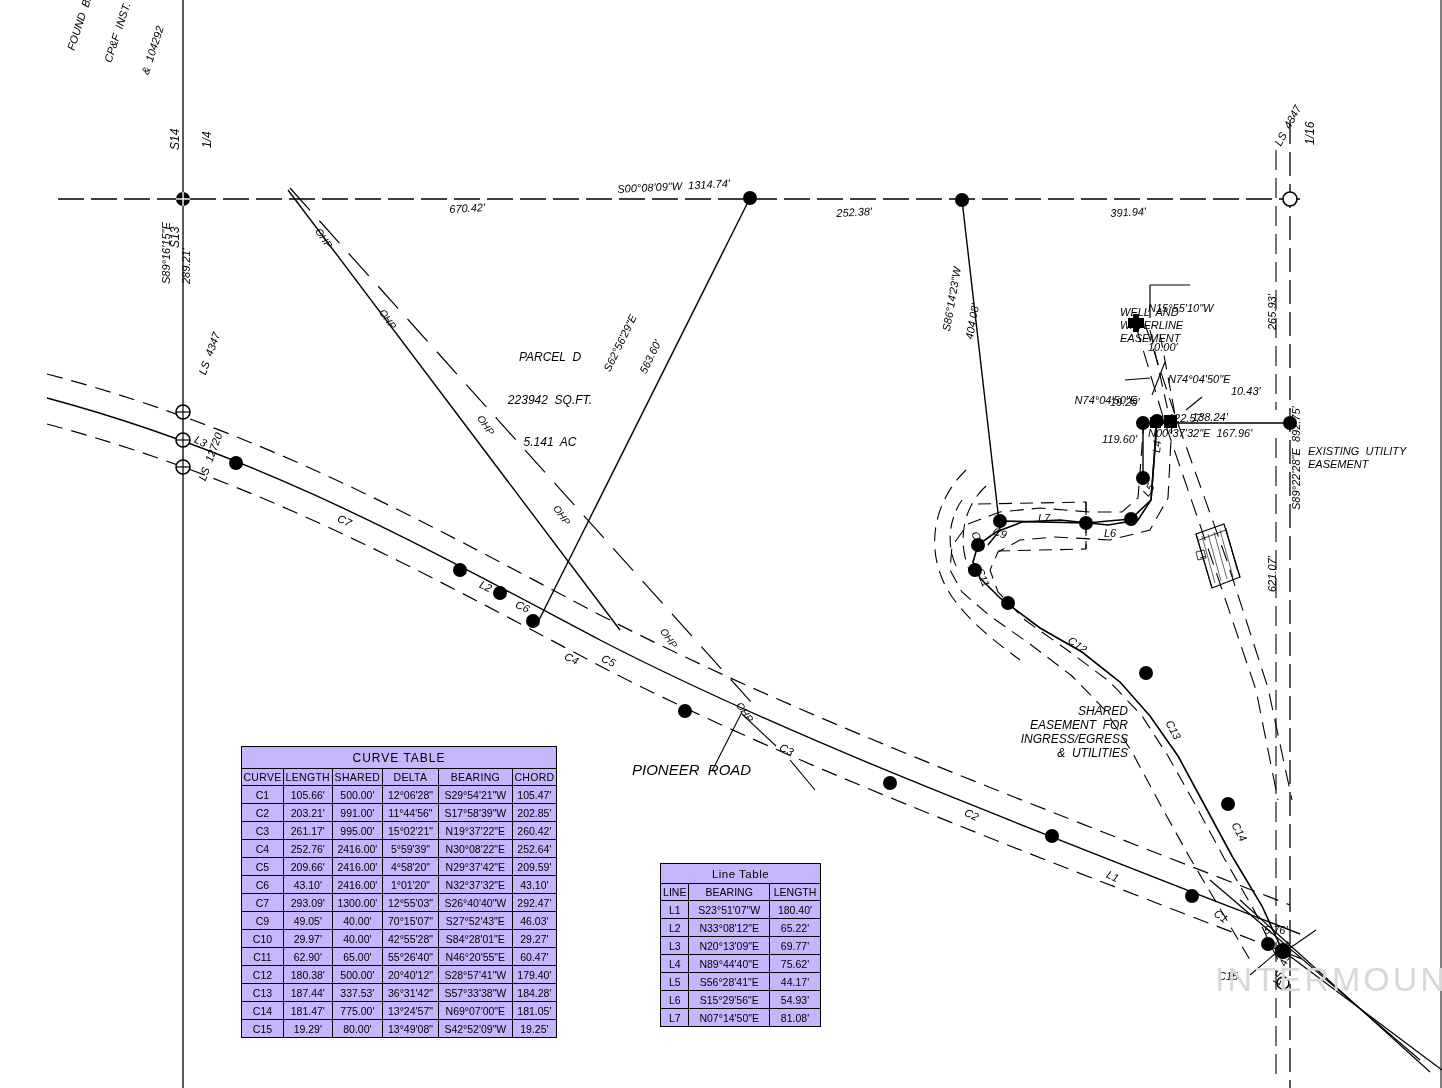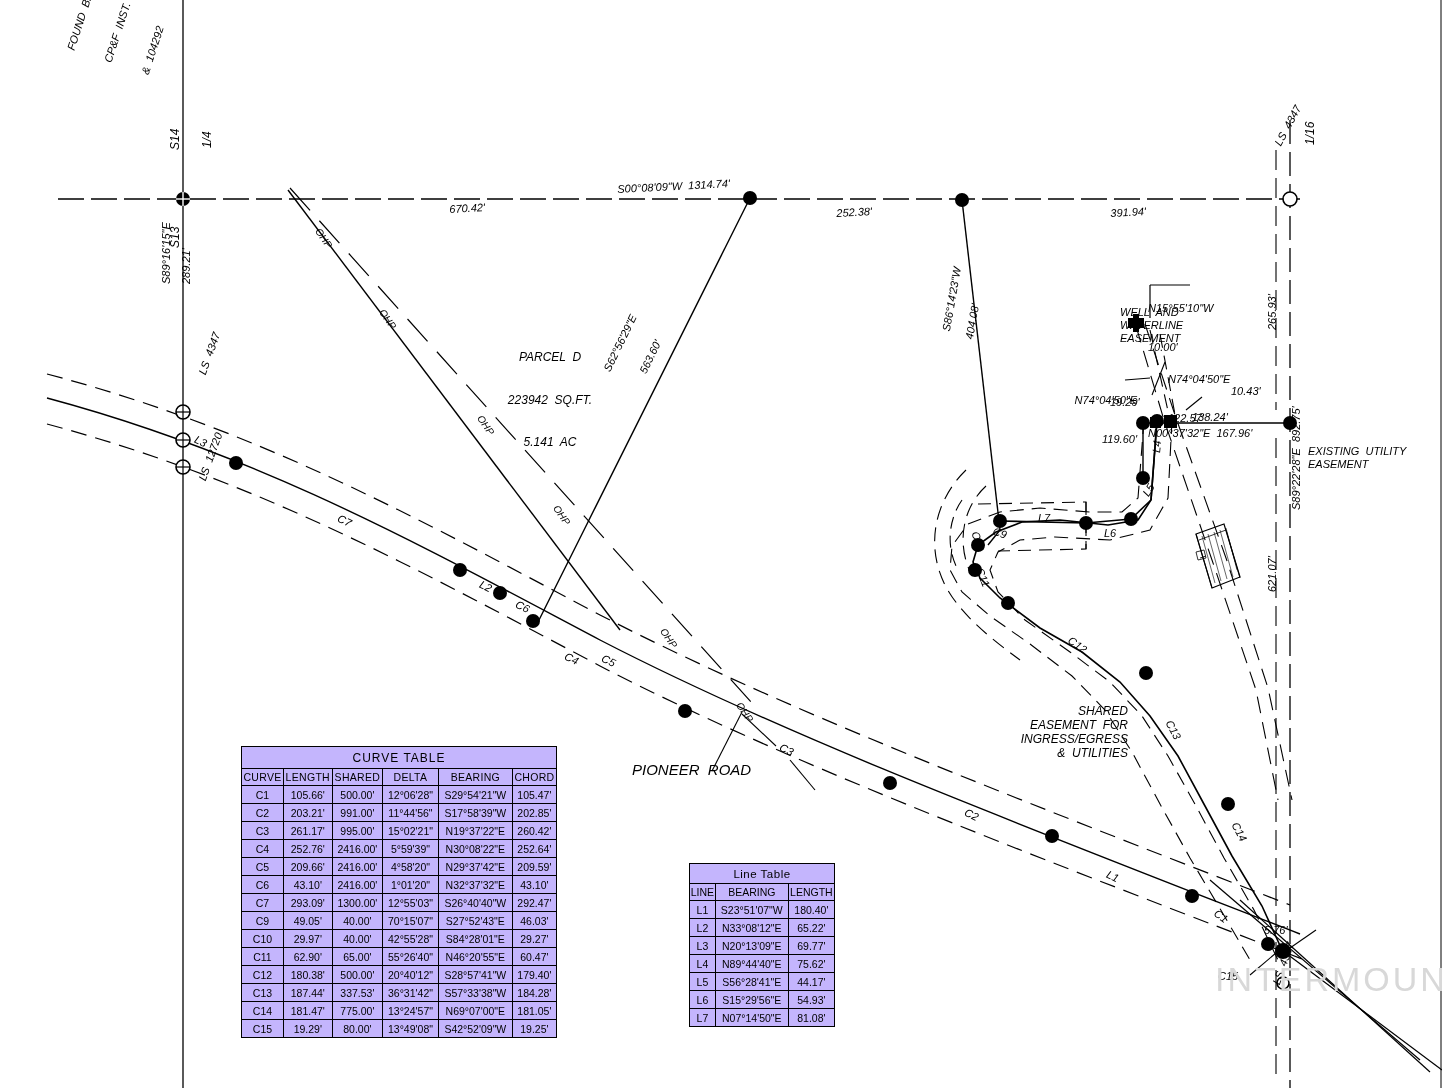"Line Table" #line-table { margin-left: 29px -> none; width: 146px -> 161px }
